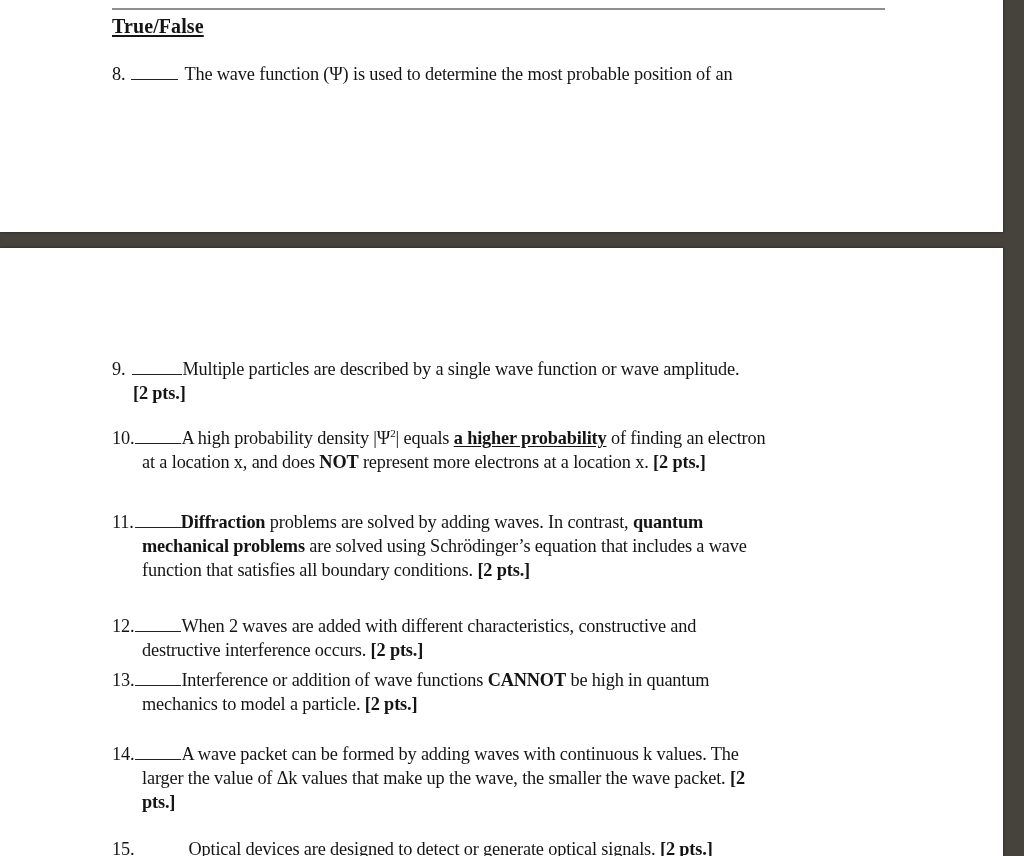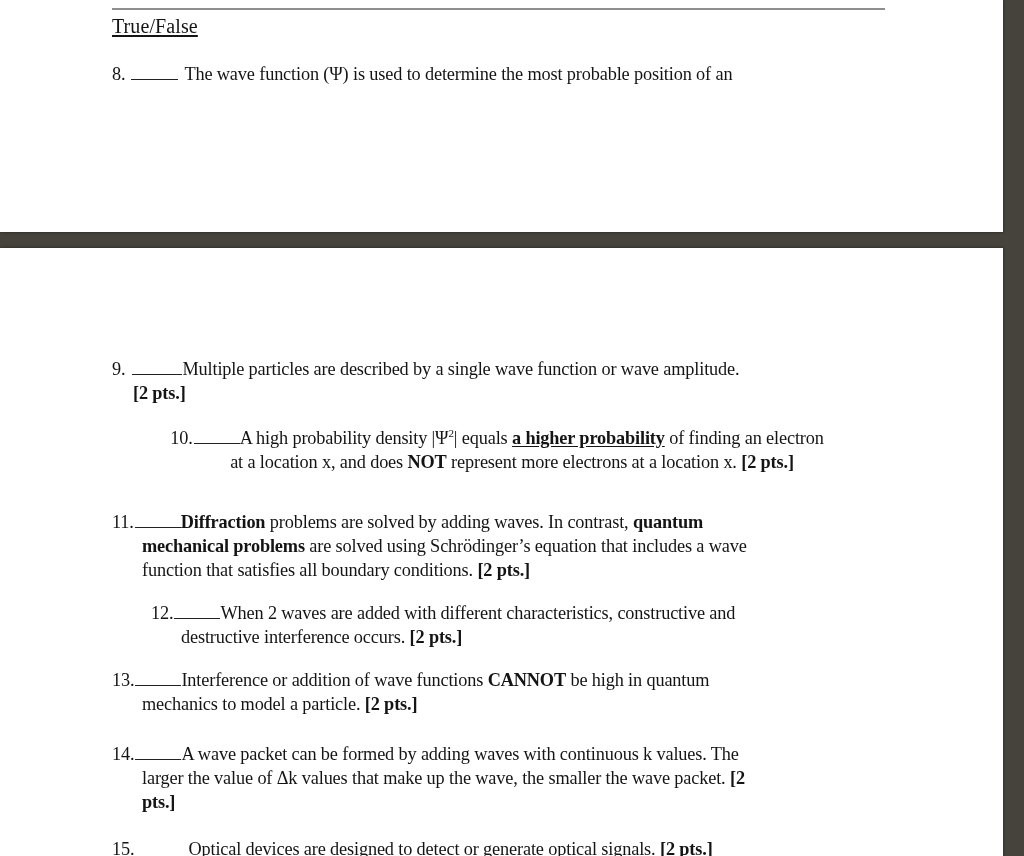"True/False" .heading { font-weight: normal -> bold }
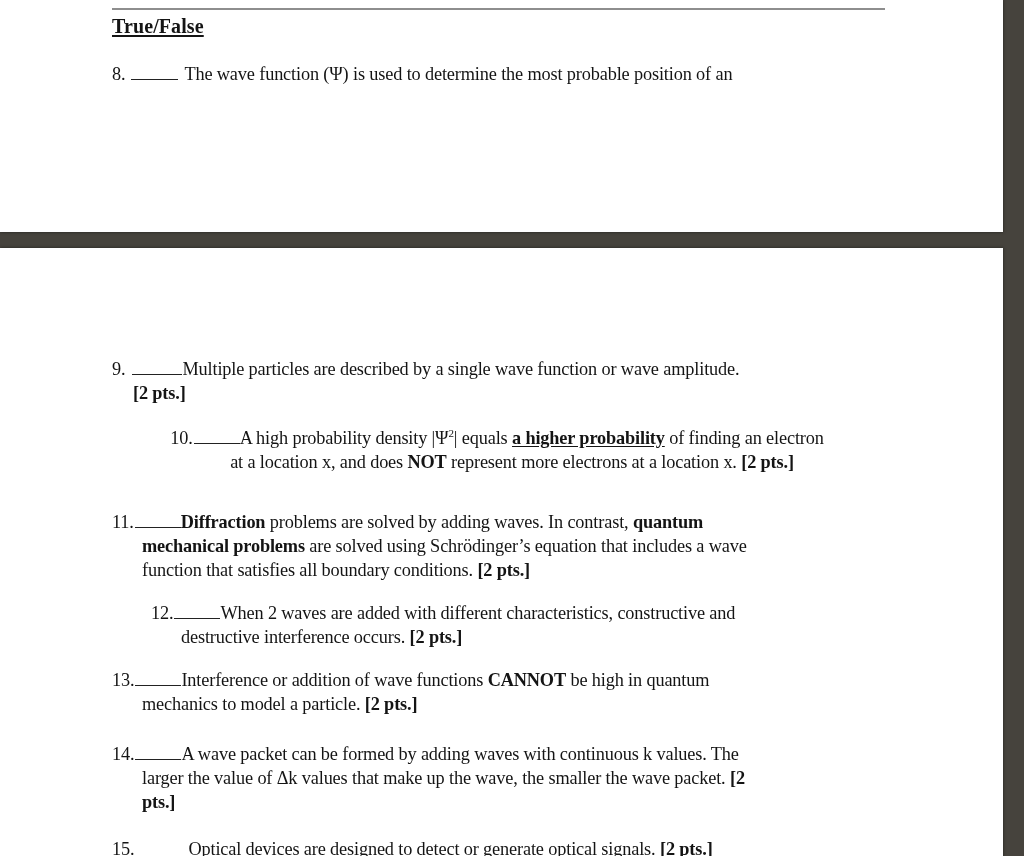"10. A high probability density" div.q { text-align: center -> none }
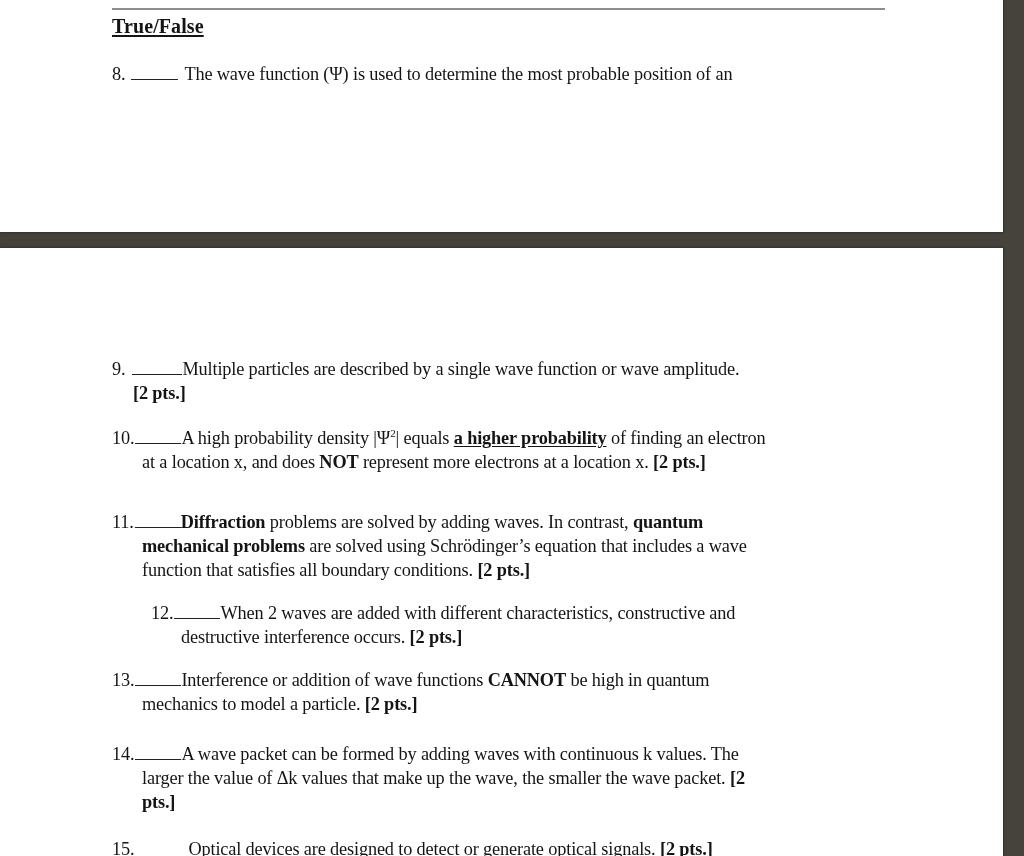"12. When 2 waves are" div.q { margin-left: 39px -> none; top: 353px -> 366px }
